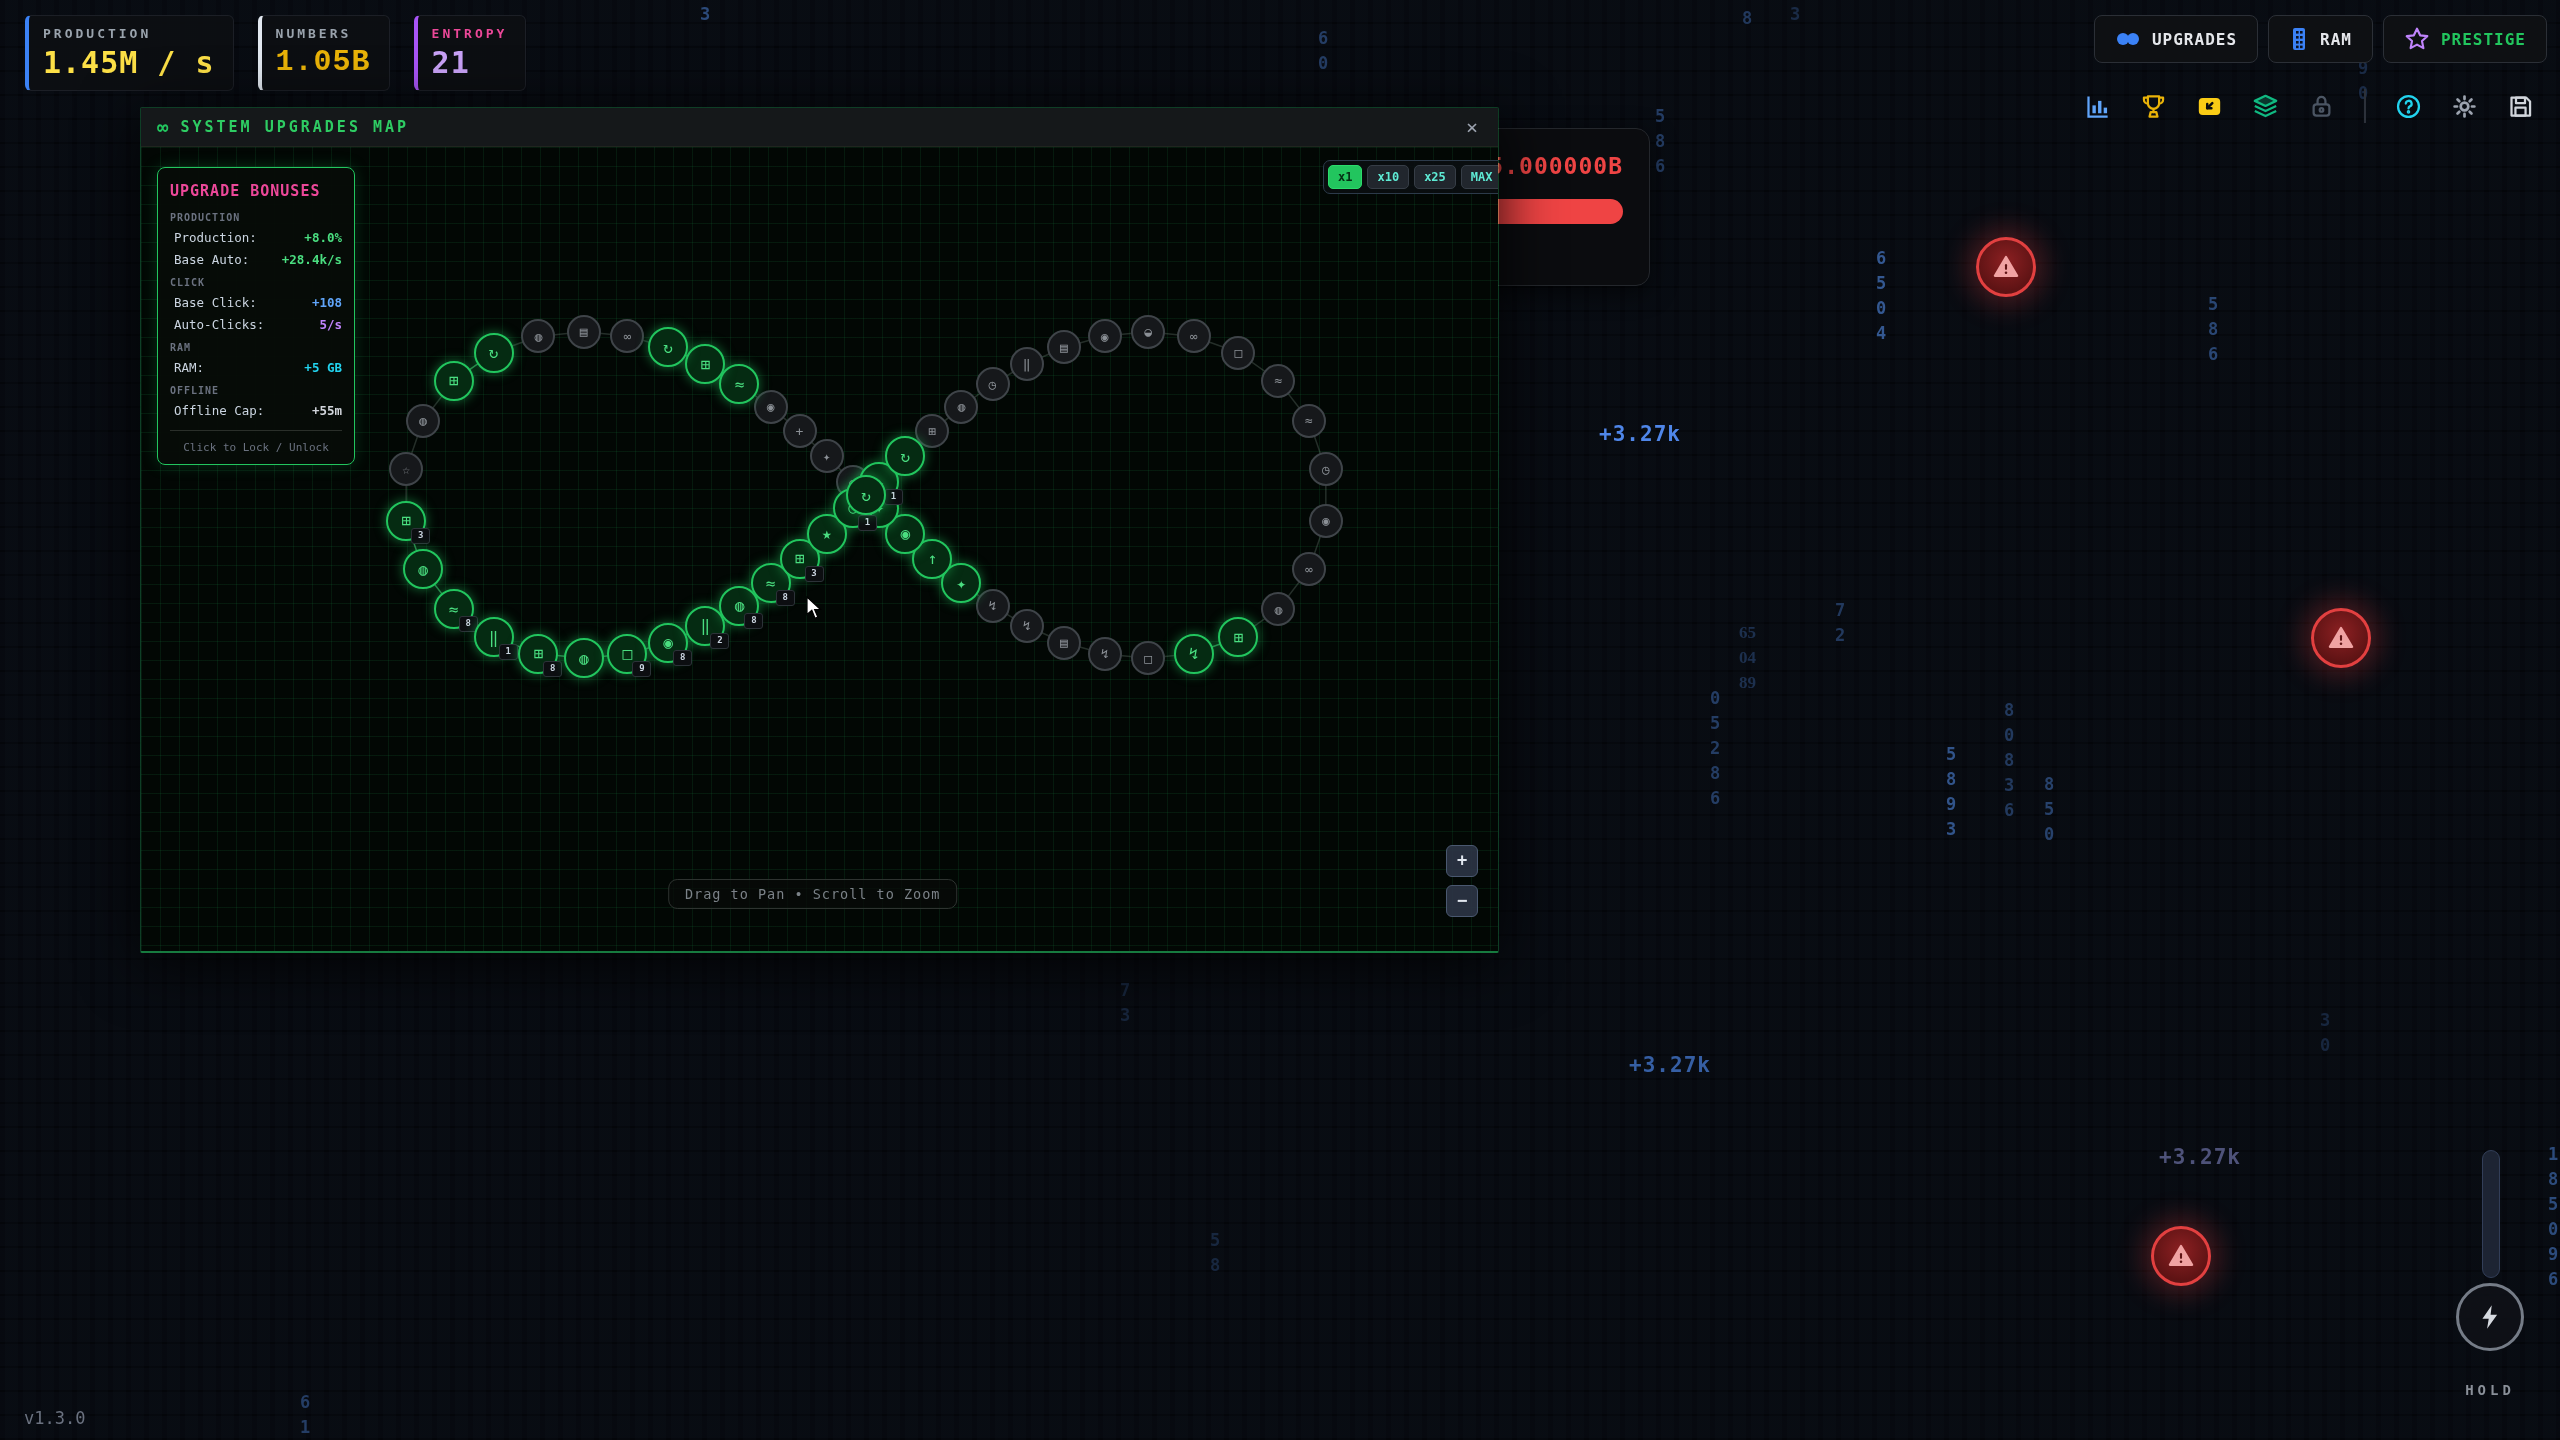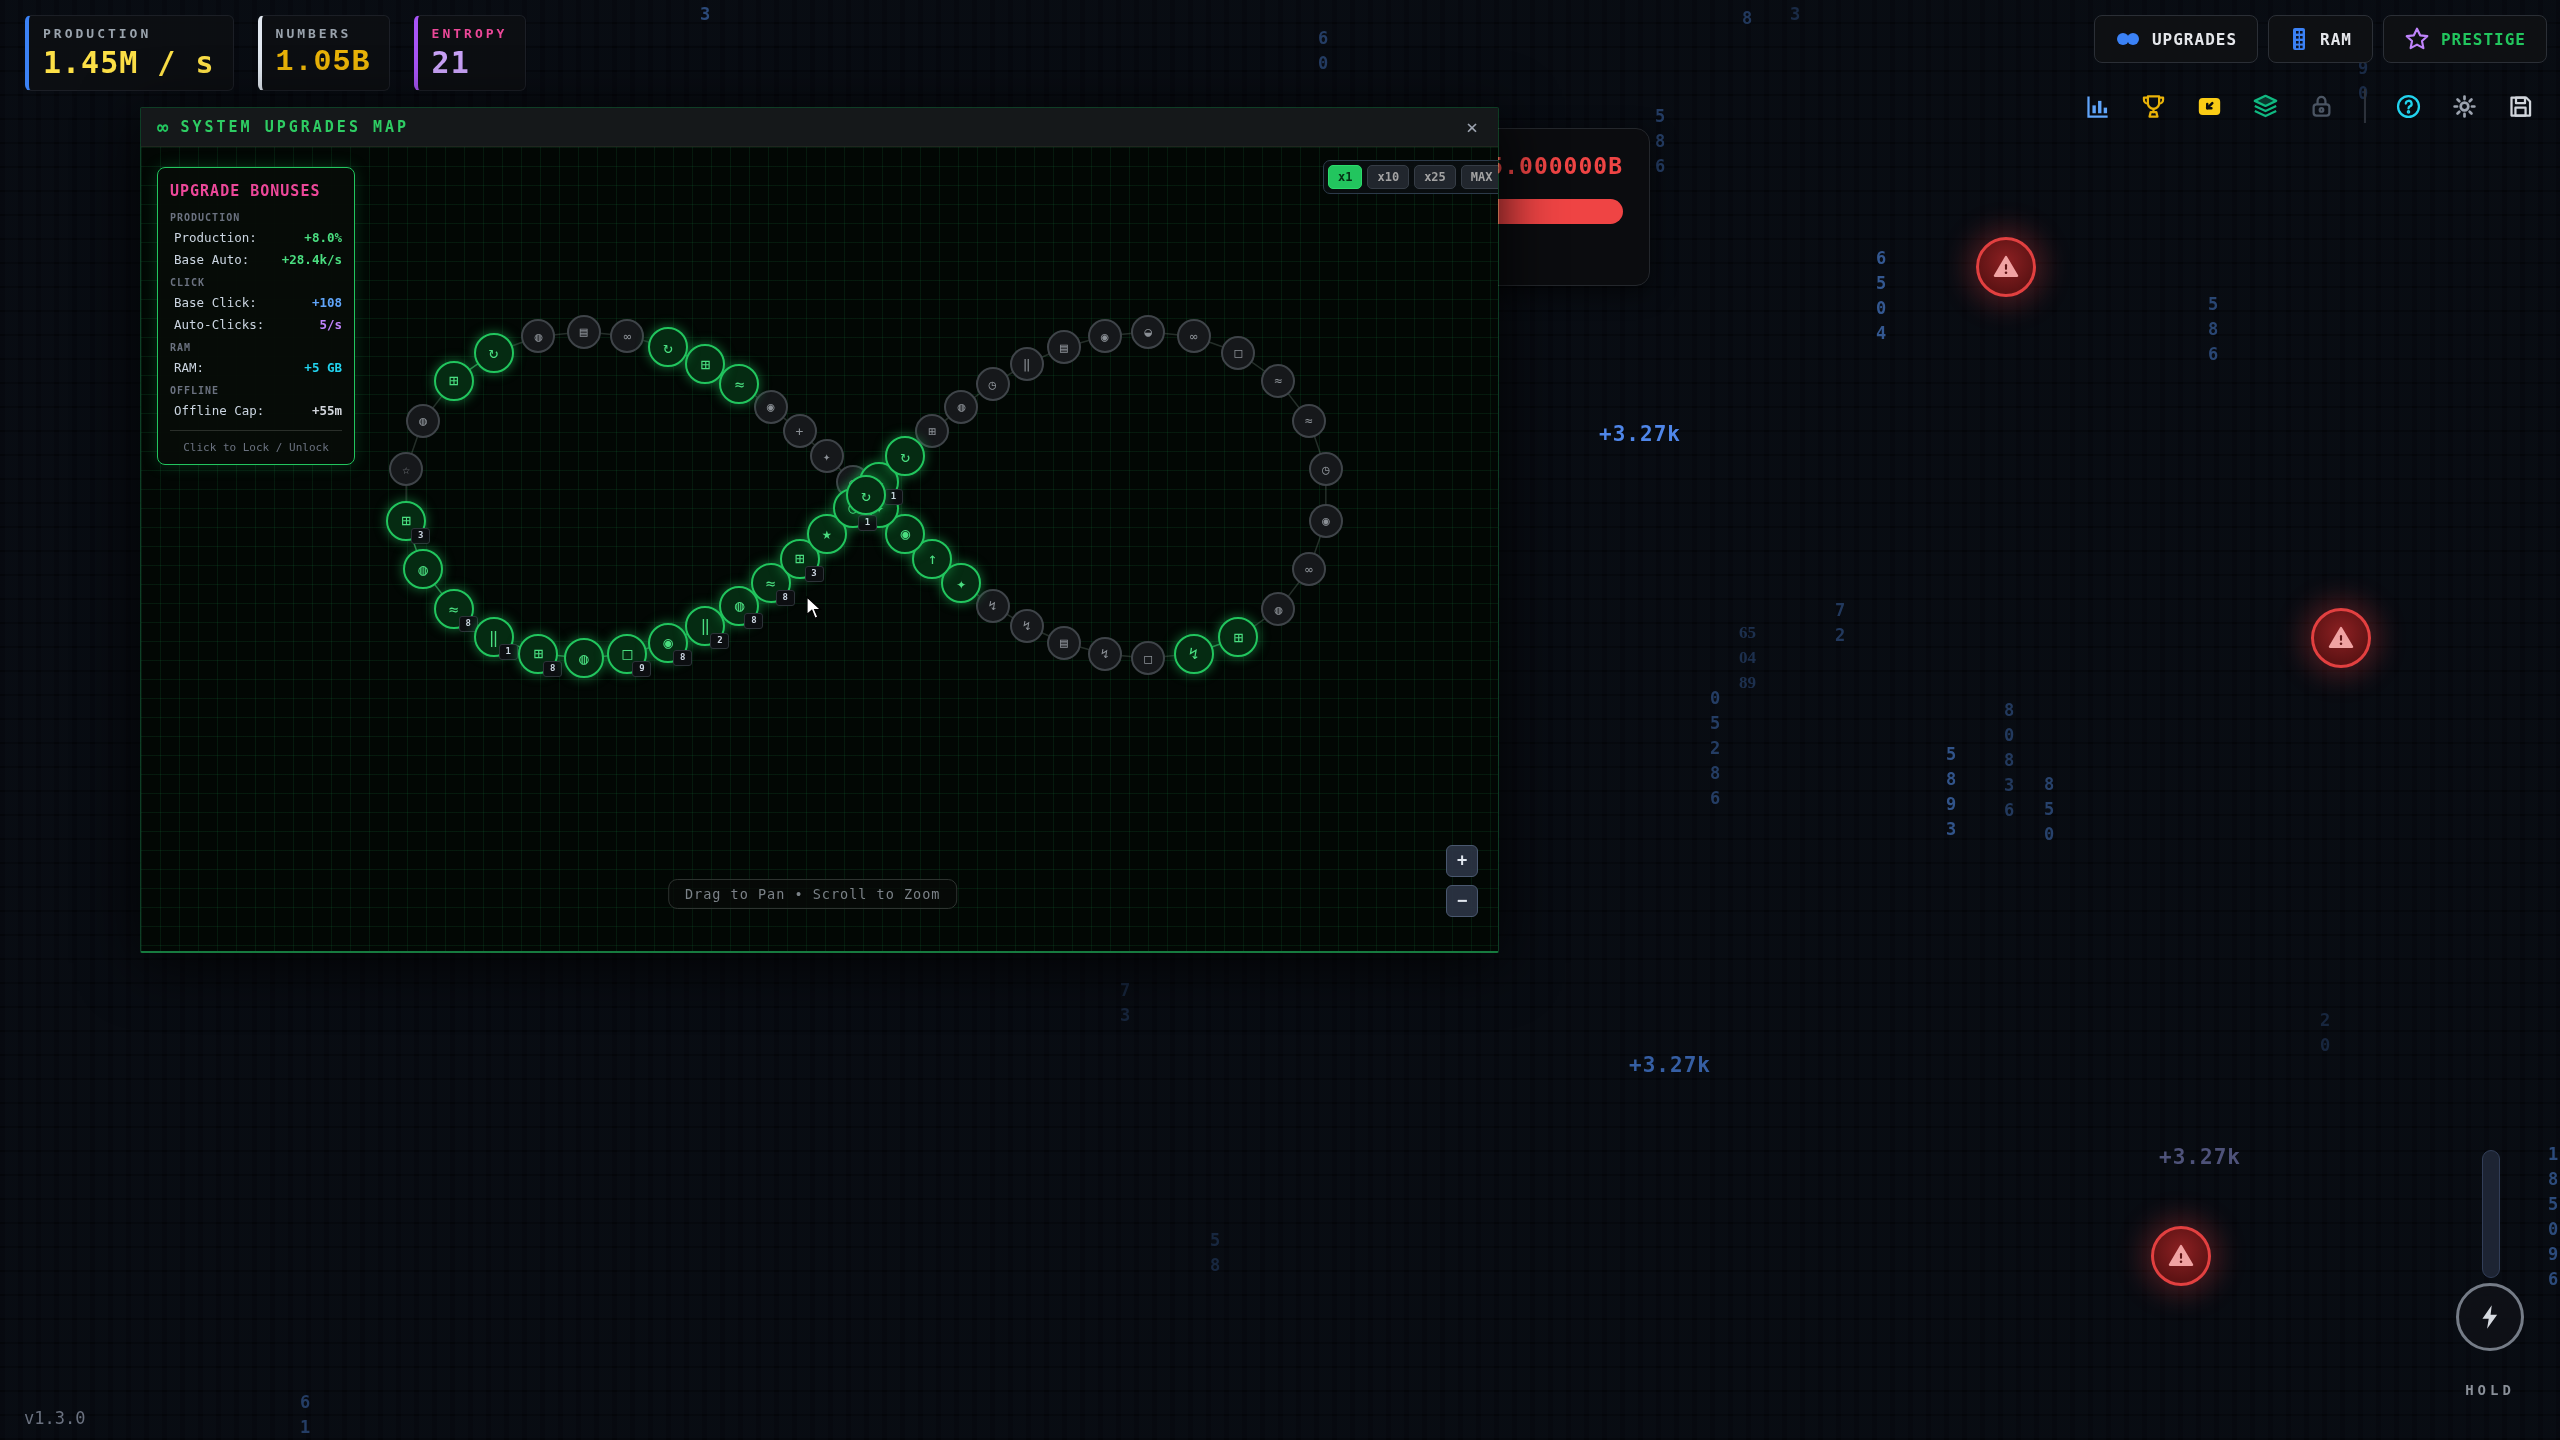"x10" .mult { color: #a3a3a3 -> #5eead4 }
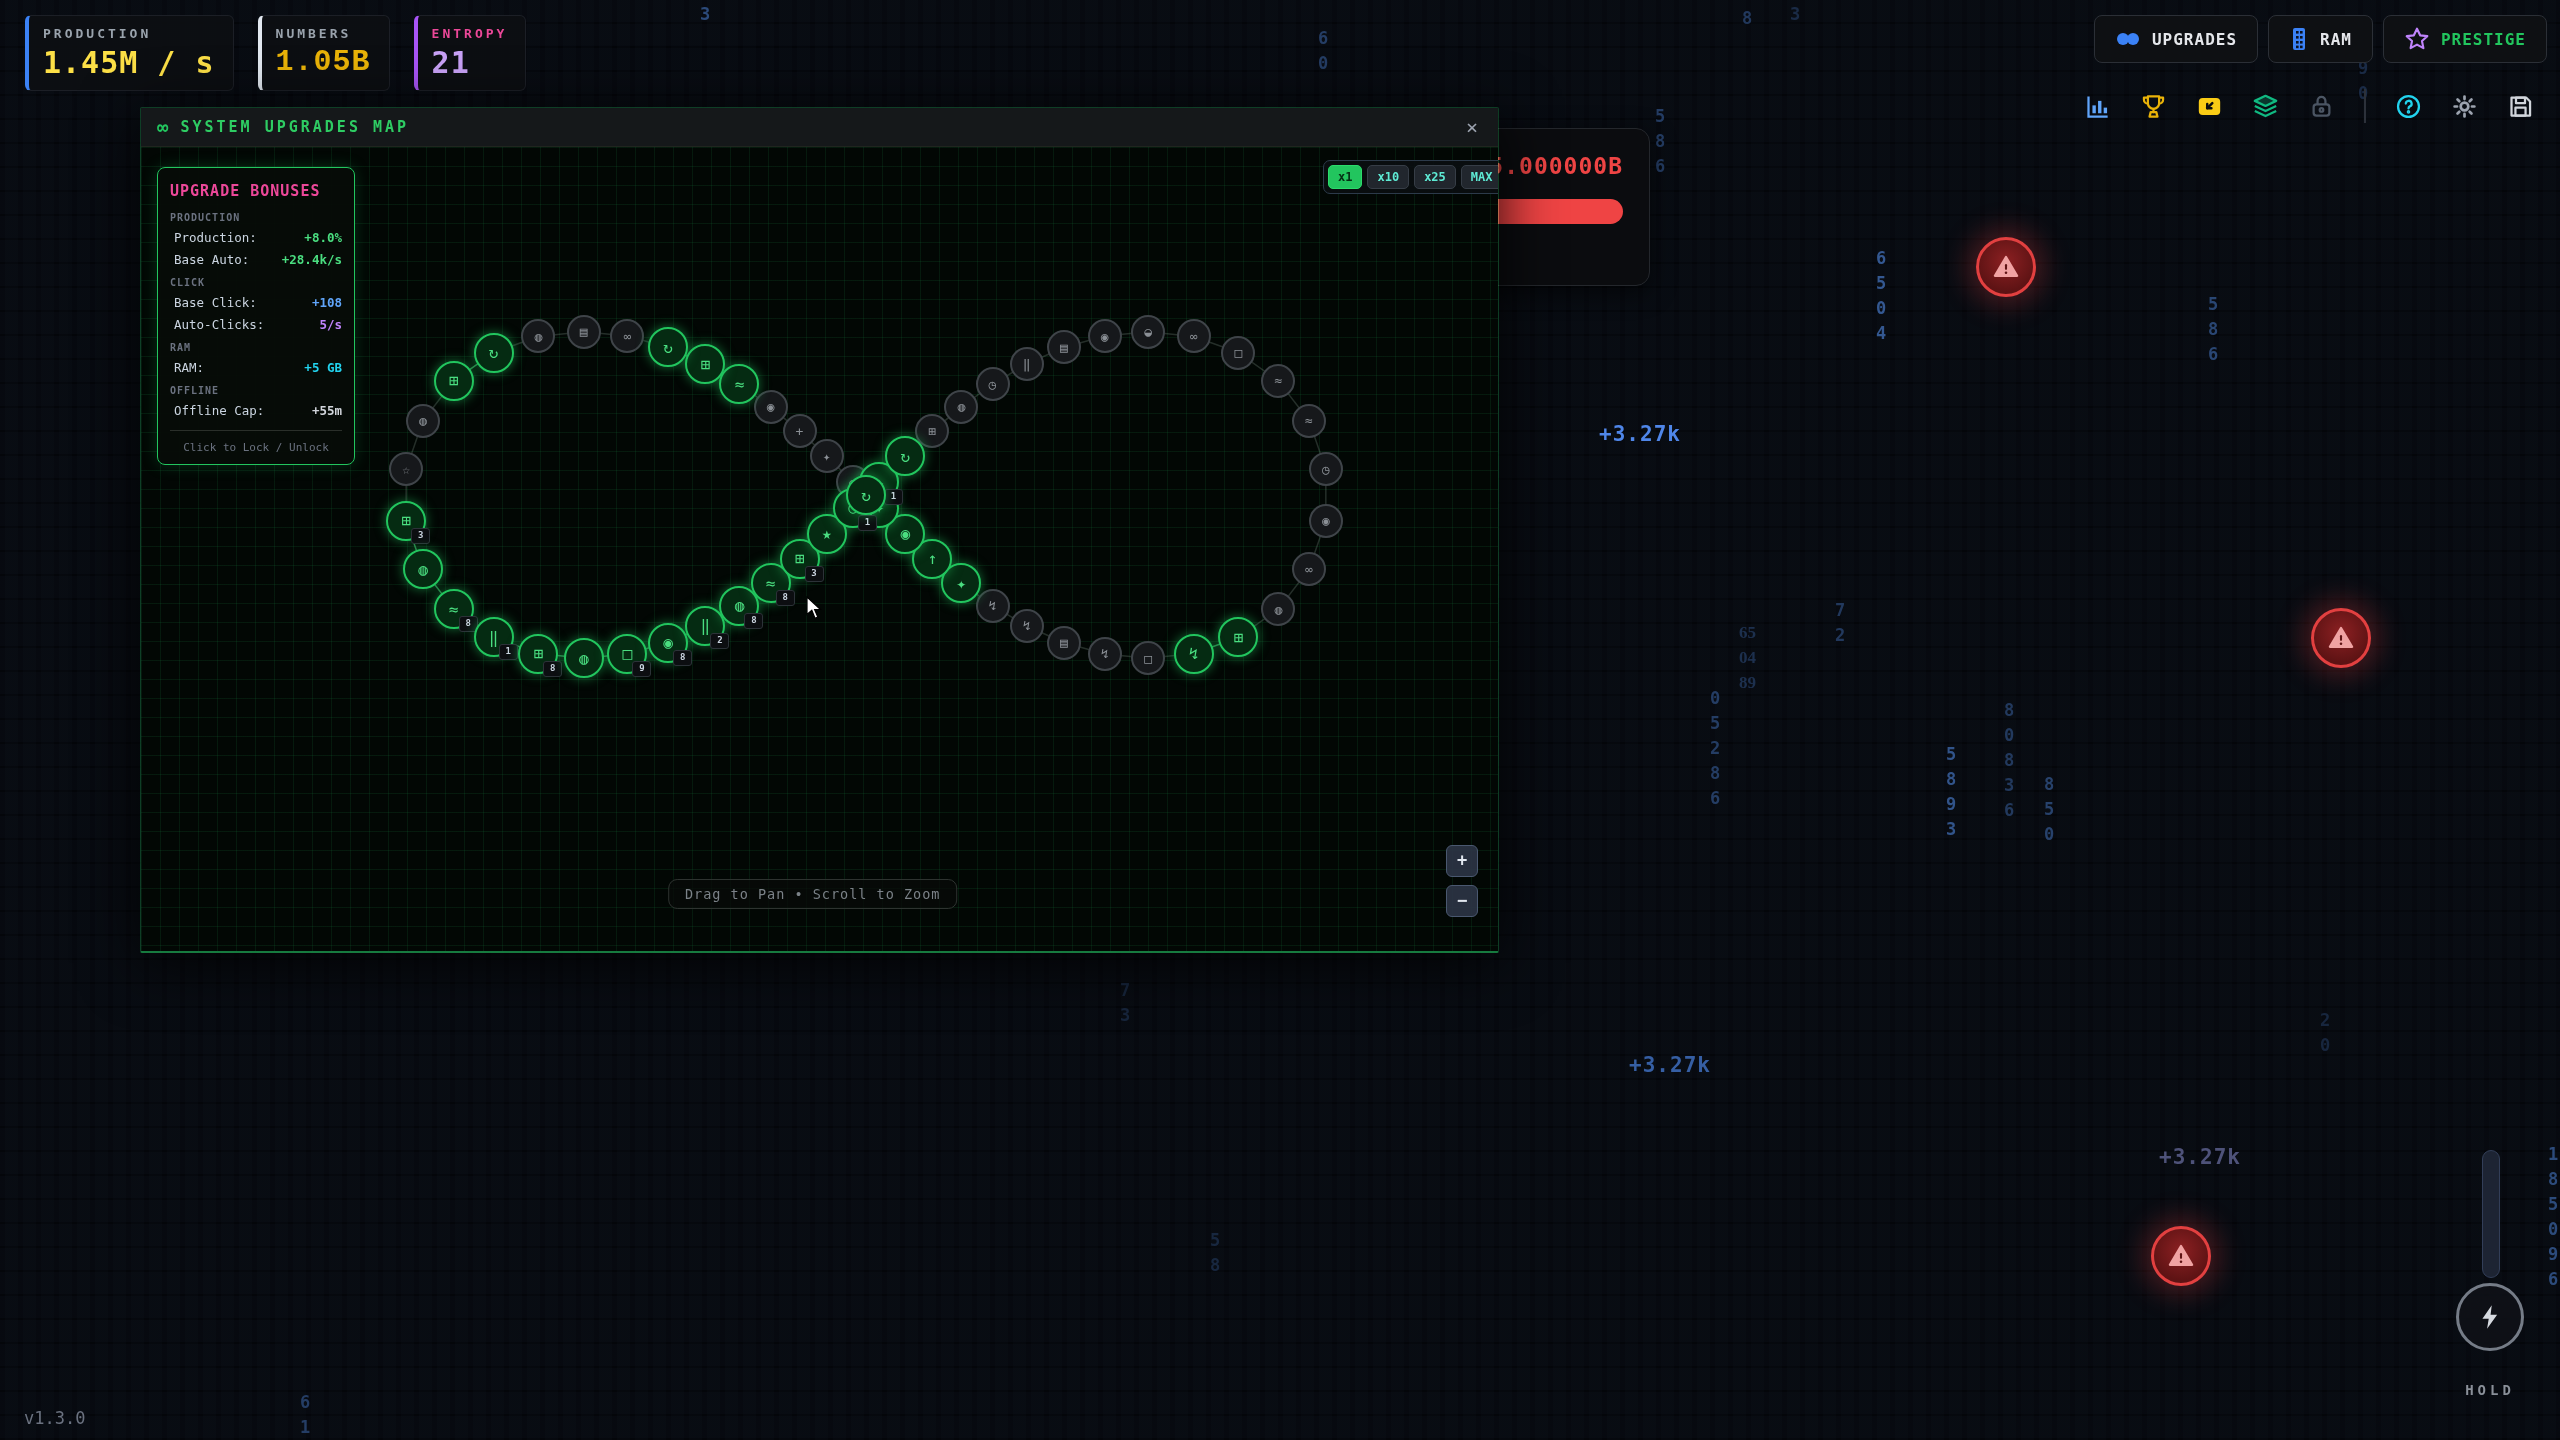"20" div.matrix-col { text: 20 -> 30 }
